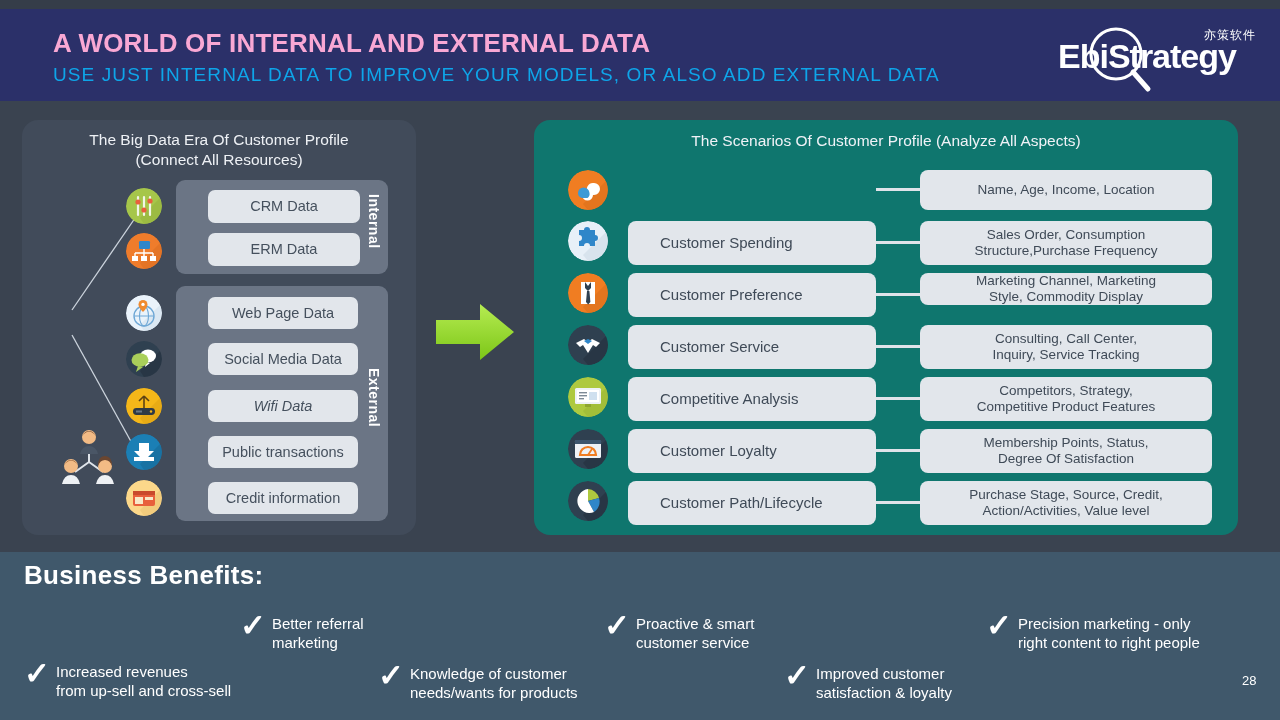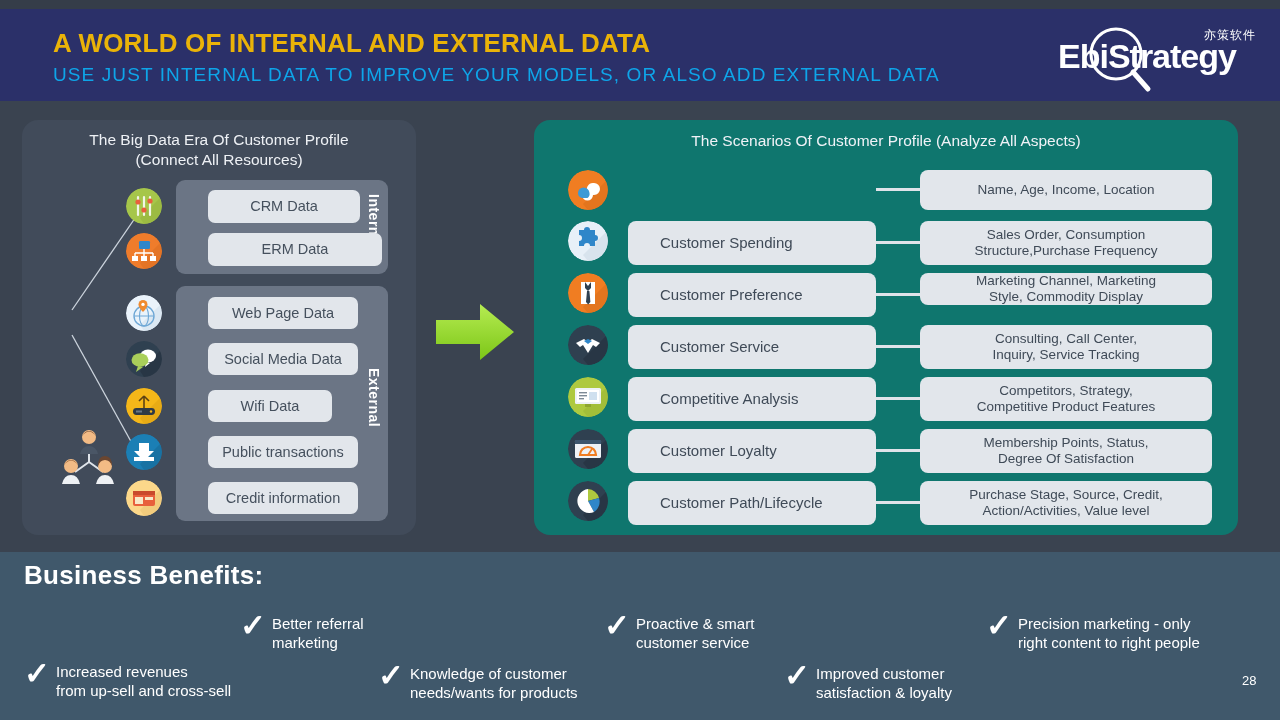"A WORLD OF INTERNAL AND" .header-title { color: #eab308 -> #f9a8d4 }
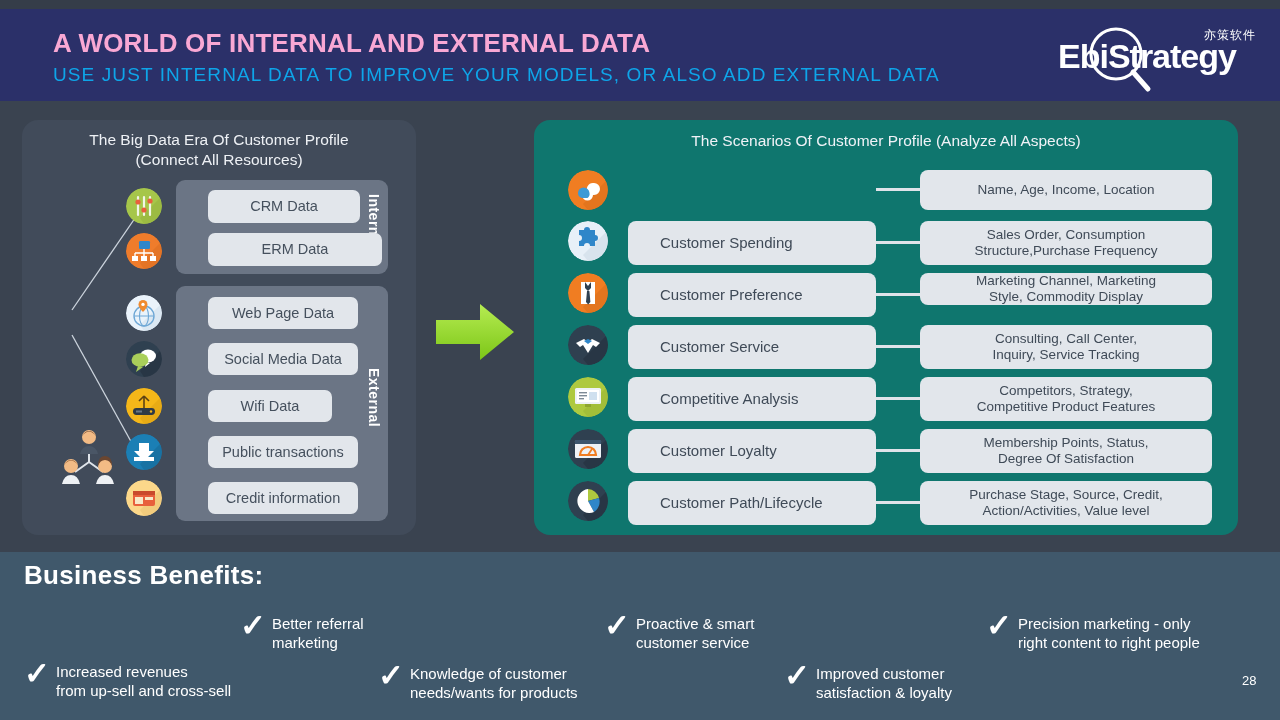"ERM Data" div.pill { width: 174px -> 152px }
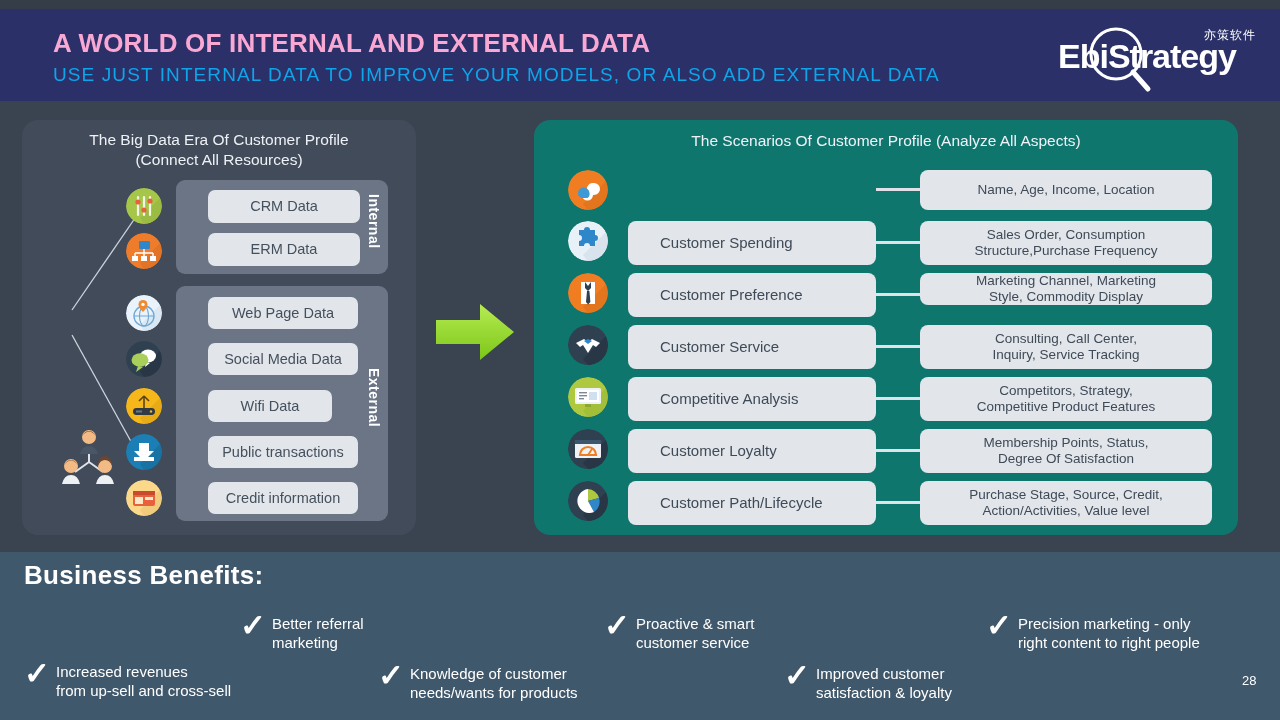"Wifi Data" div.pill { font-style: none -> italic; width: 124px -> 150px }
